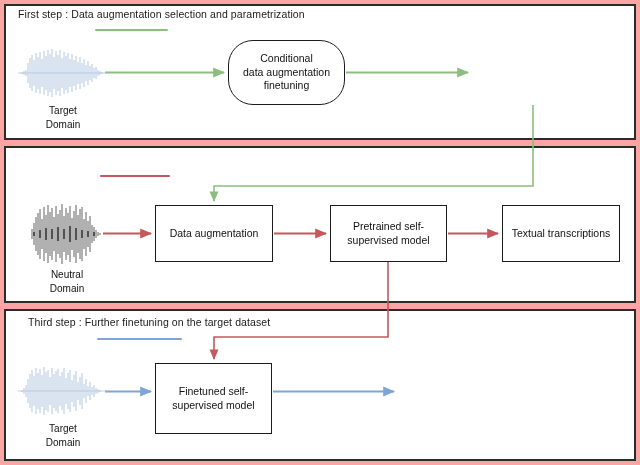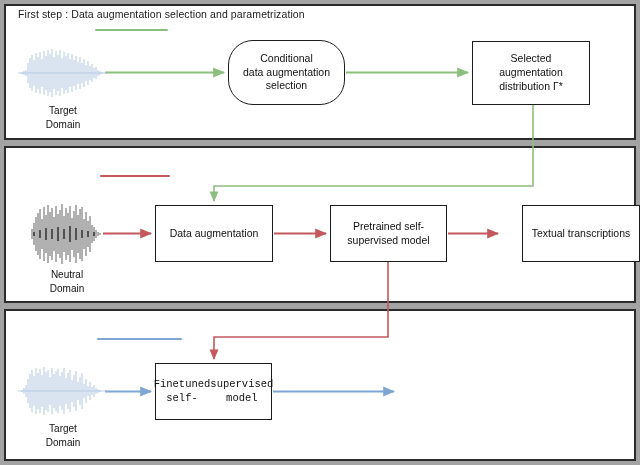"First step : Data augmentation" #root { background: #a3a3a3 -> #fca5a5 }
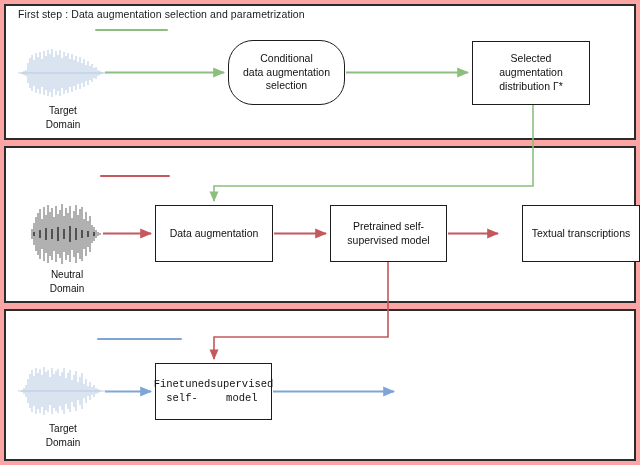"Selected" div.node { html: <div> <span>Selected</span> <span>augmentation</span> <span>distribution Γ*</span> </div> -> none }
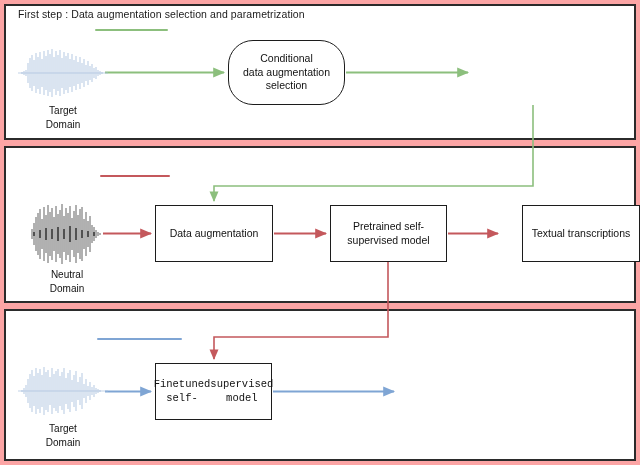"selection" span { text: selection -> finetuning }
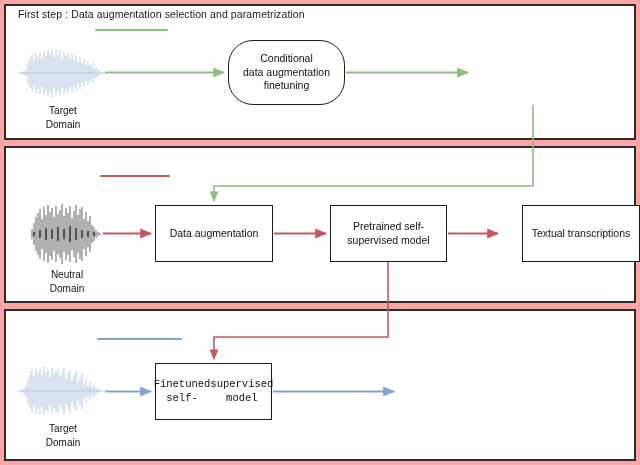"Textual transcriptions" div.node { margin-left: 20px -> none }
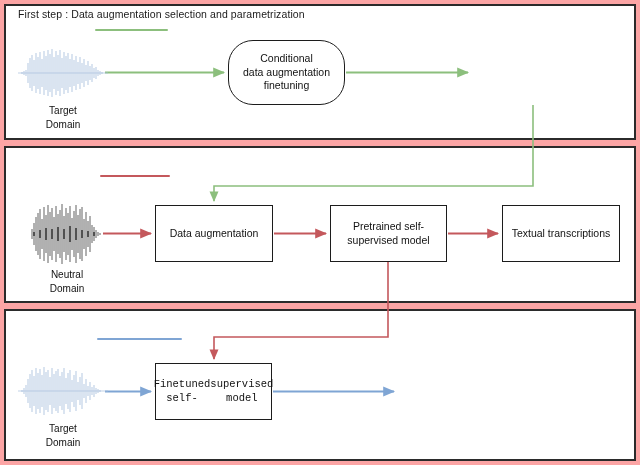"Third step : Further finetuning" div.step-title { html: none -> <div>Third step : Further finetuning on the target dataset</div> }
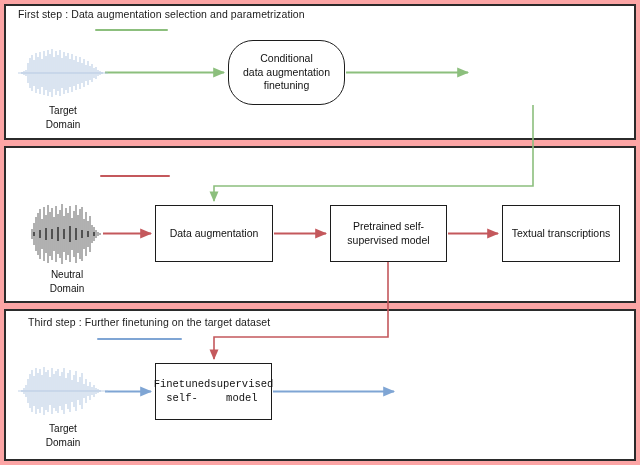"Finetuned self-" div.node { flex-direction: row -> column; font-family: Liberation Mono, monospace -> none; height: 57px -> 71px }
